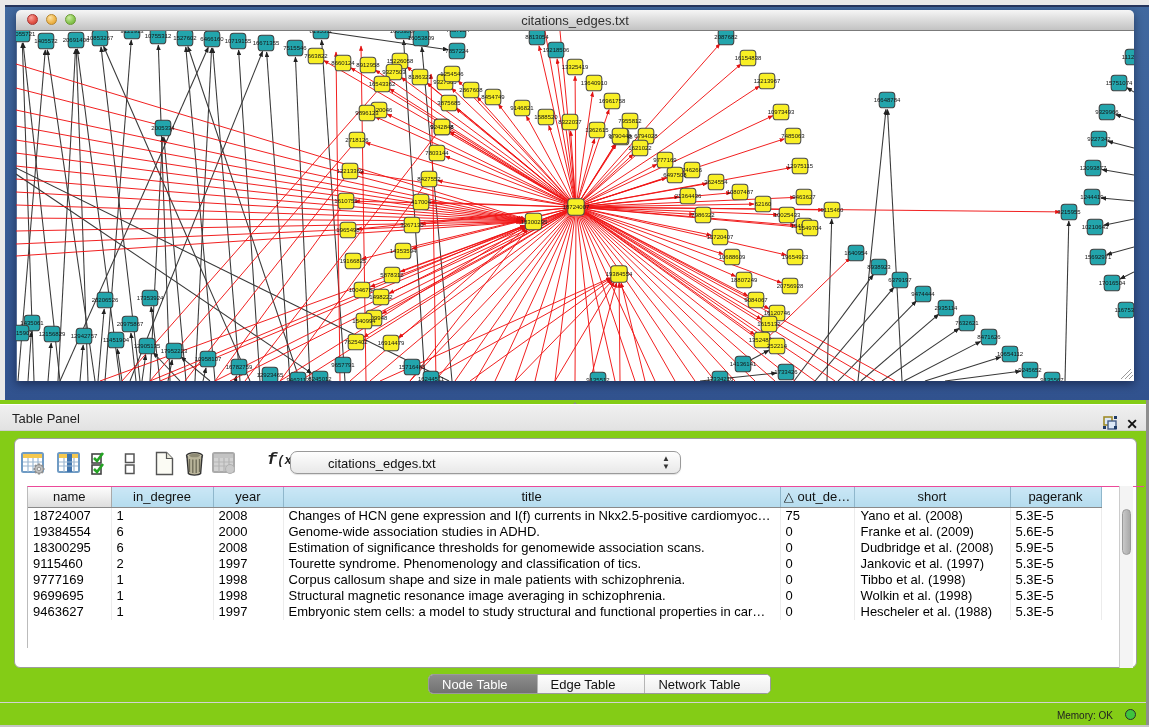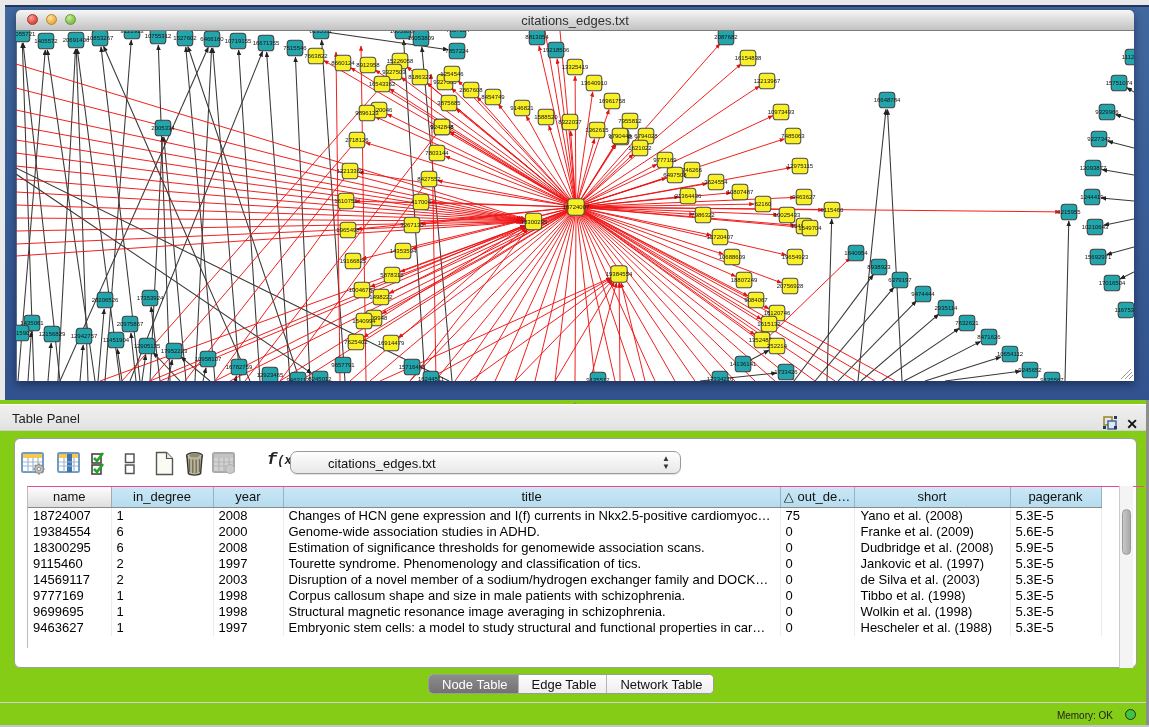"14569117" tr { html: <tr> <td>14569117</td> <td>2</td> <td>2003</td> <td>Disruption of a novel member of a sodium/hydrogen exchanger family and DOCK…</td> <td>0</td> <td>de Silva et al. (2003)</td> <td>5.3E-5</td> </tr> -> none }
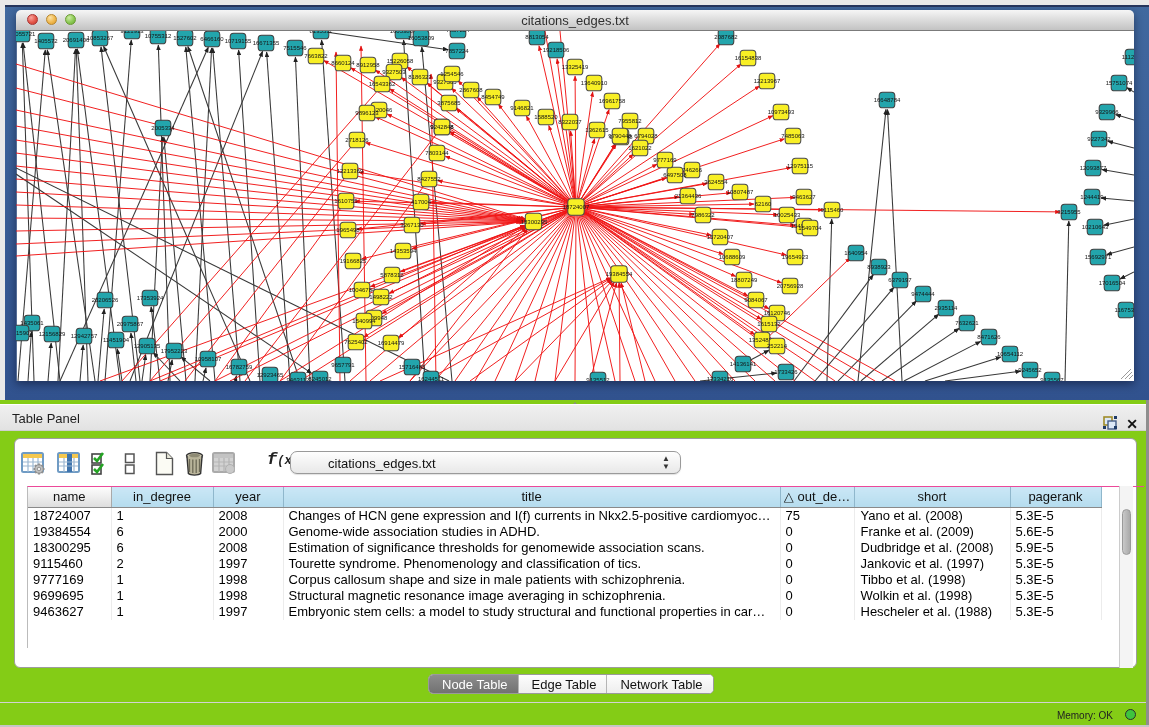"Node Table" .tab { padding: 2px 10px 0 13px -> 2px 29px 0 13px }
